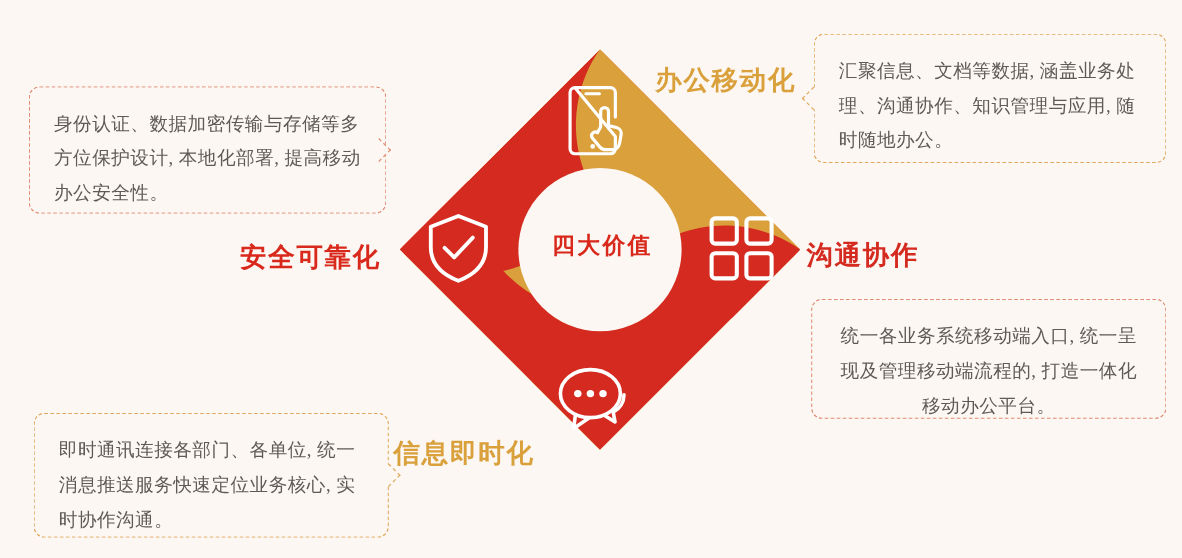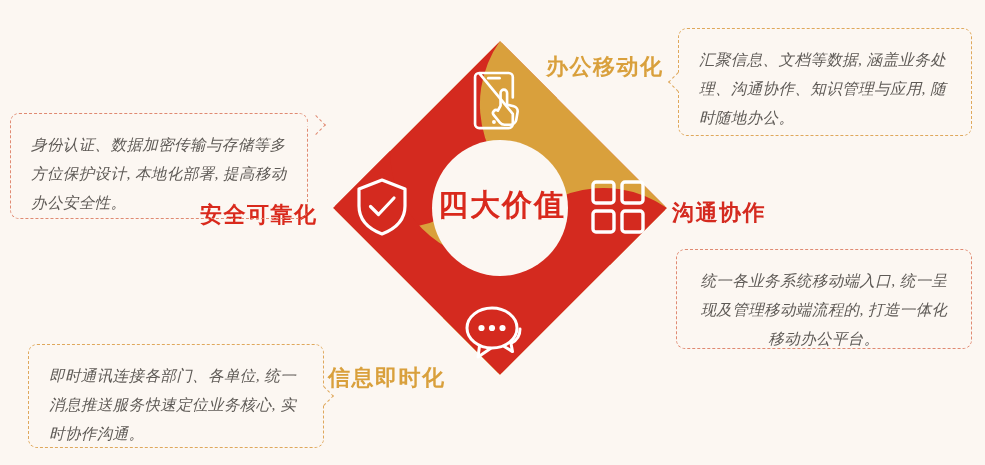"汇聚信息、文档等数据, 涵盖业务处理、沟通协作、知识管理与应用, 随时随地办公。" .callout { font-style: italic -> none }
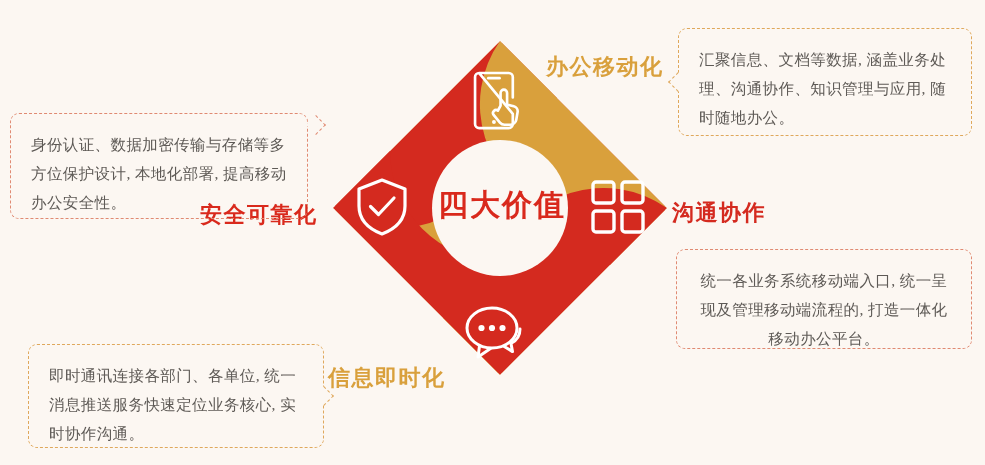"身份认证、数据加密传输与存储等多方位保护设计, 本地化部署," .c-secure { left: 10px -> 24px; margin-top: 41px -> none }
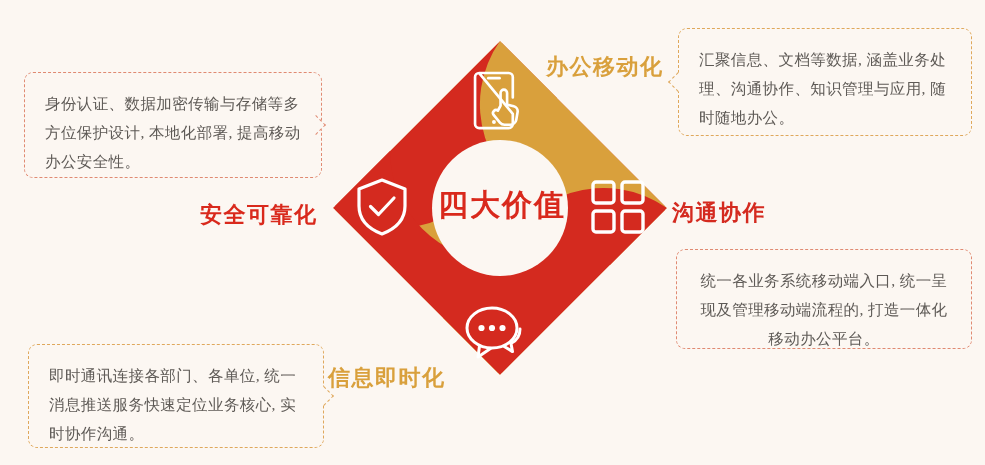"四大价值" .center-label span { font-size: 30px -> 19px }
